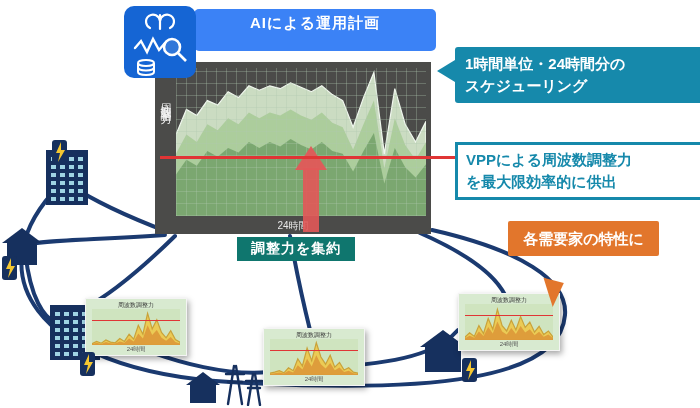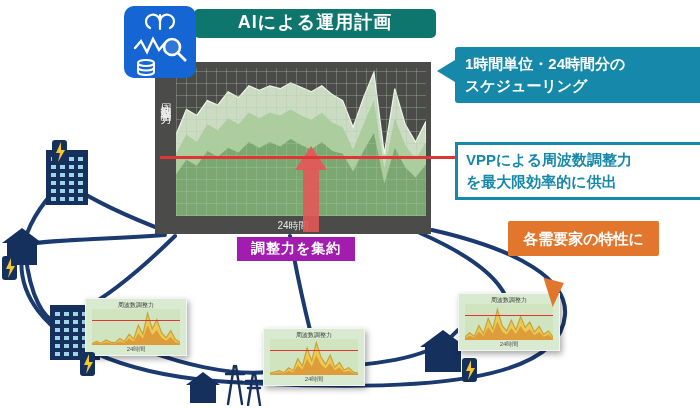"AIによる運用計画" .banner { background: #0f766e -> #3b82f6; font-size: 18px -> 15px; height: 29px -> 42px }
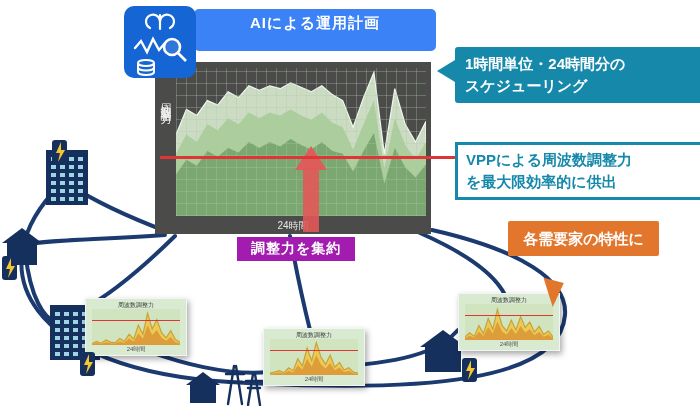"調整力を集約" .agg { background: #a21caf -> #0f766e }
